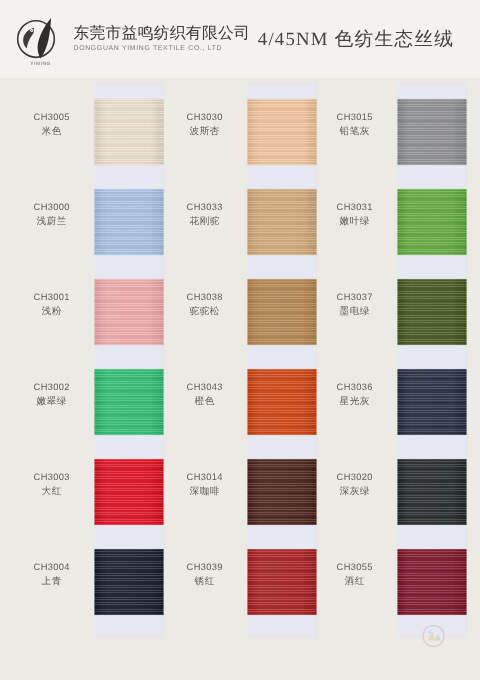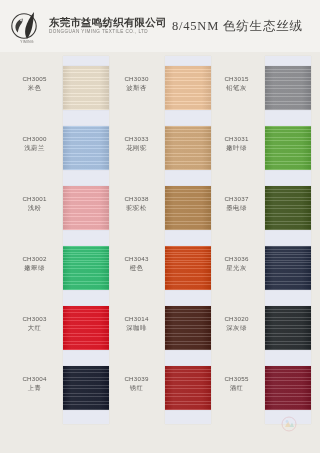"东莞市益鸣纺织有限公司" .brand-cn { font-weight: bold -> normal }
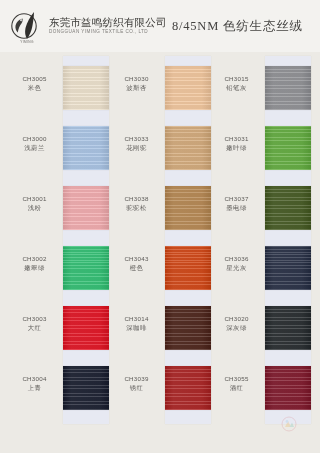"8/45NM 色纺生态丝绒" div.product-title { text: 8/45NM -> 4/45NM }
